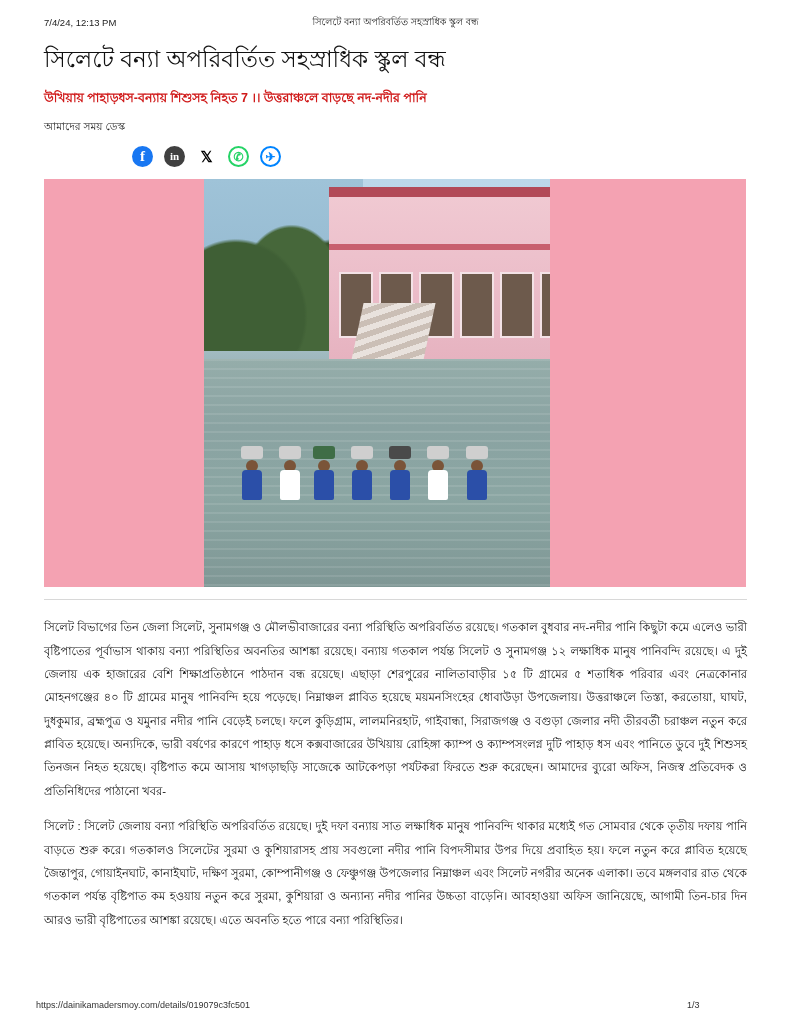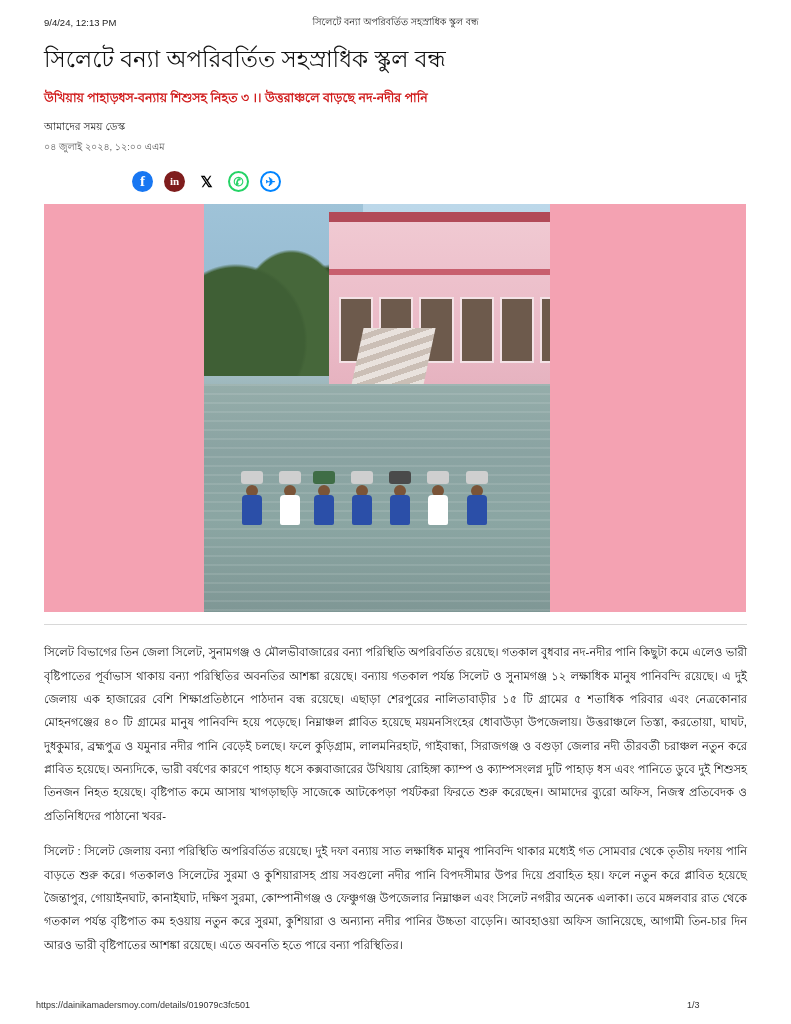"9/4/24, 12:13 PM" span.ph-date { text: 9/4/24 -> 7/4/24 }
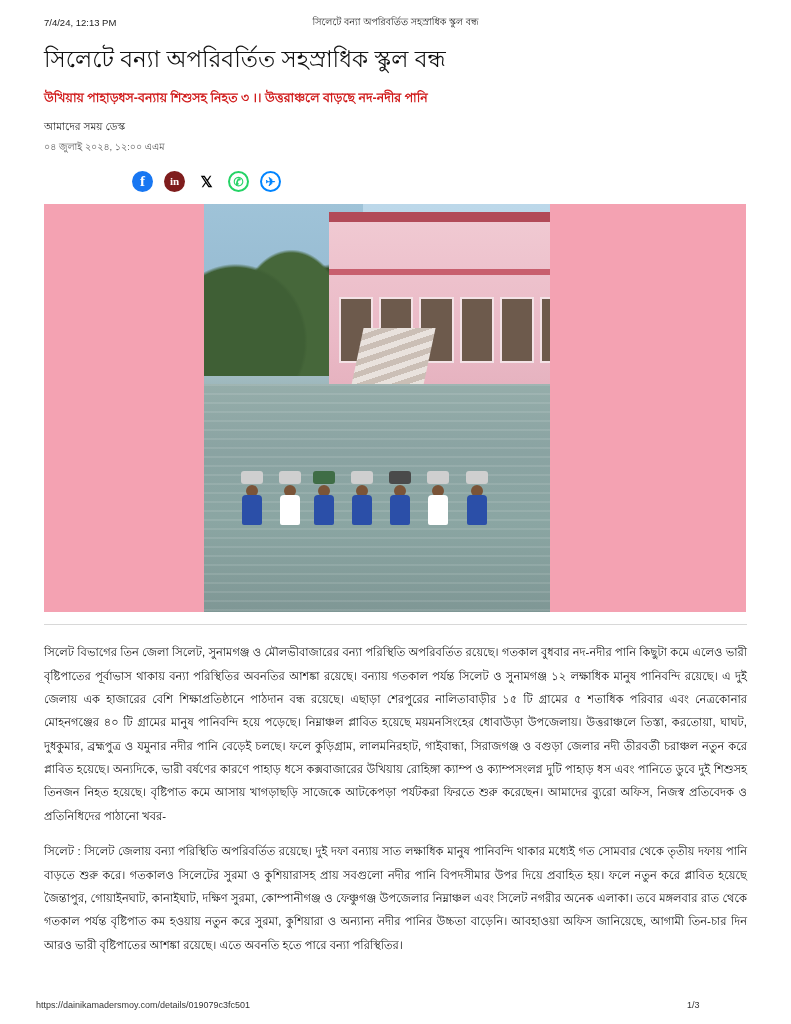"উখিয়ায় পাহাড়ধস-বন্যায় শিশুসহ নিহত ৩" div.sub-headline { text: ৩ -> 7 }
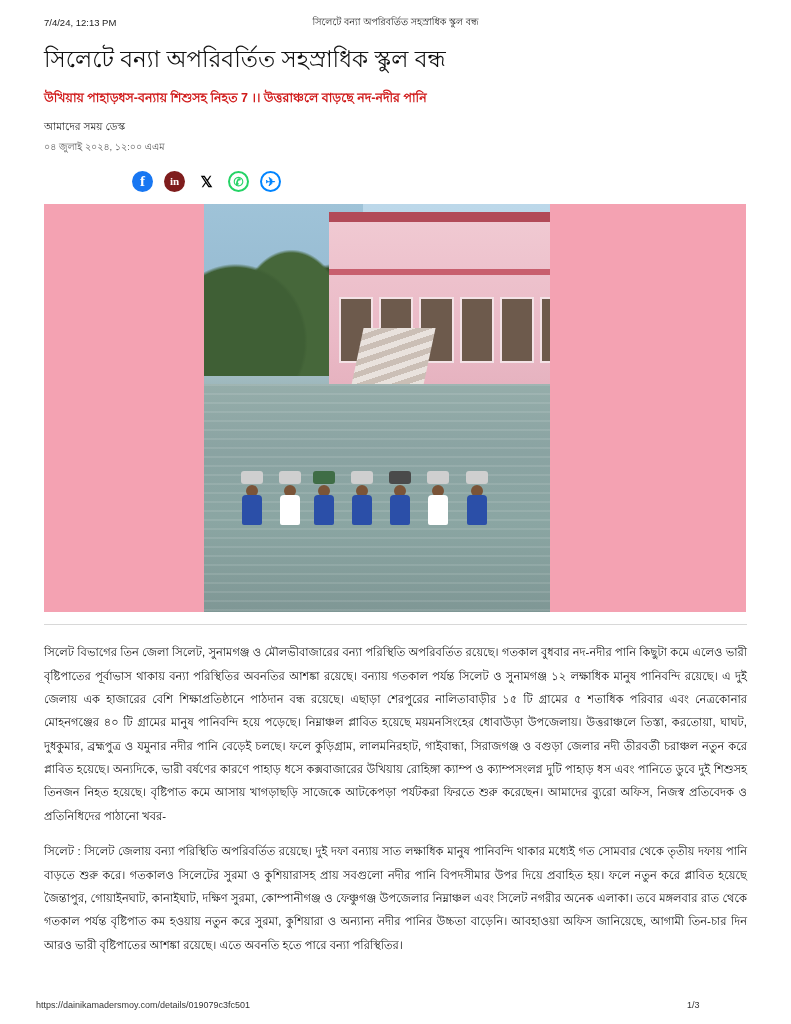"০৪ জুলাই ২০২৪, ১২:০০ এএম" div.dateline { html: <div>০৪ জুলাই ২০২৪, ১২:০০ এএম</div> -> none }
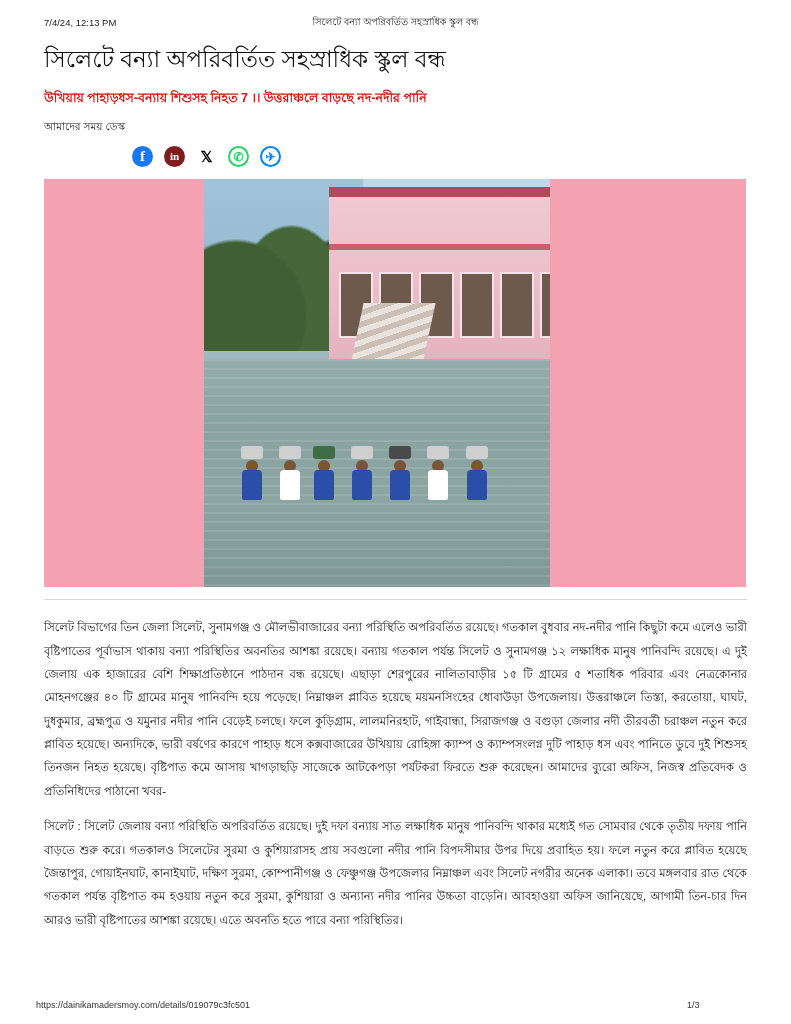"in" .ic-li { background: #7f1d1d -> #404040 }
